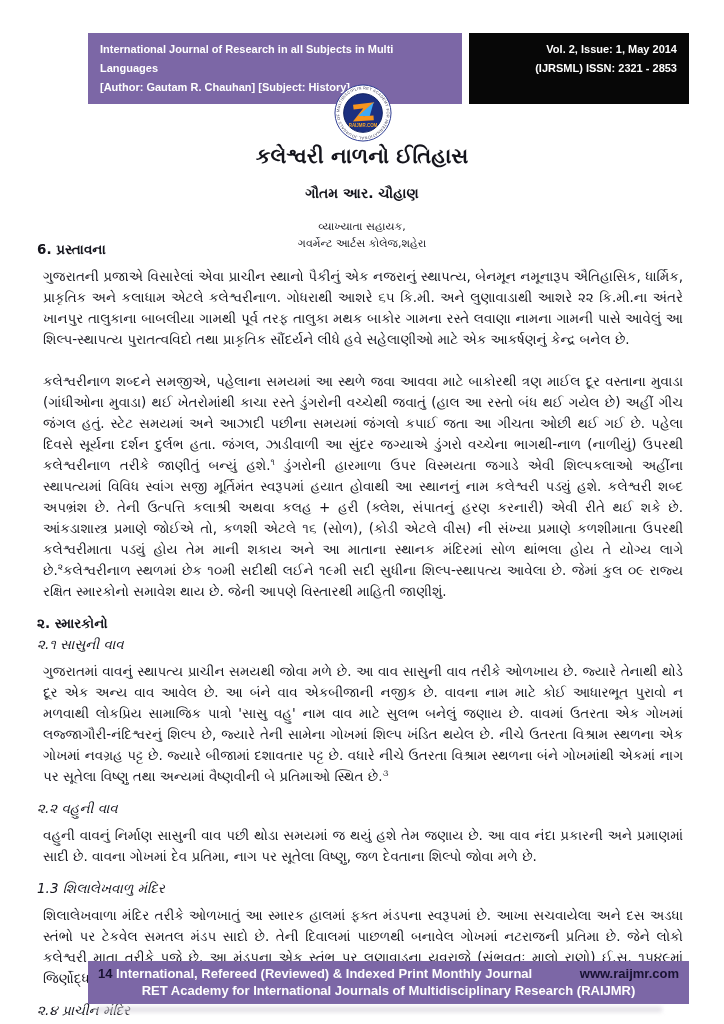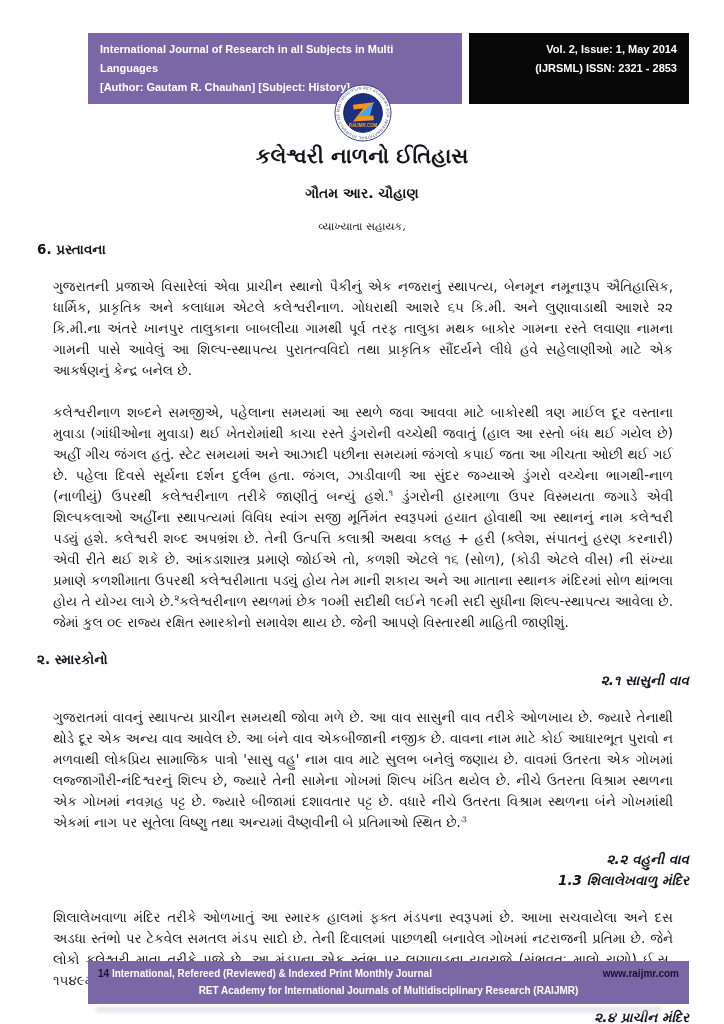"ગવર્મેન્ટ આર્ટસ કોલેજ,શહેરા" div.affil { html: none -> <div>ગવર્મેન્ટ આર્ટસ કોલેજ,શહેરા</div> }
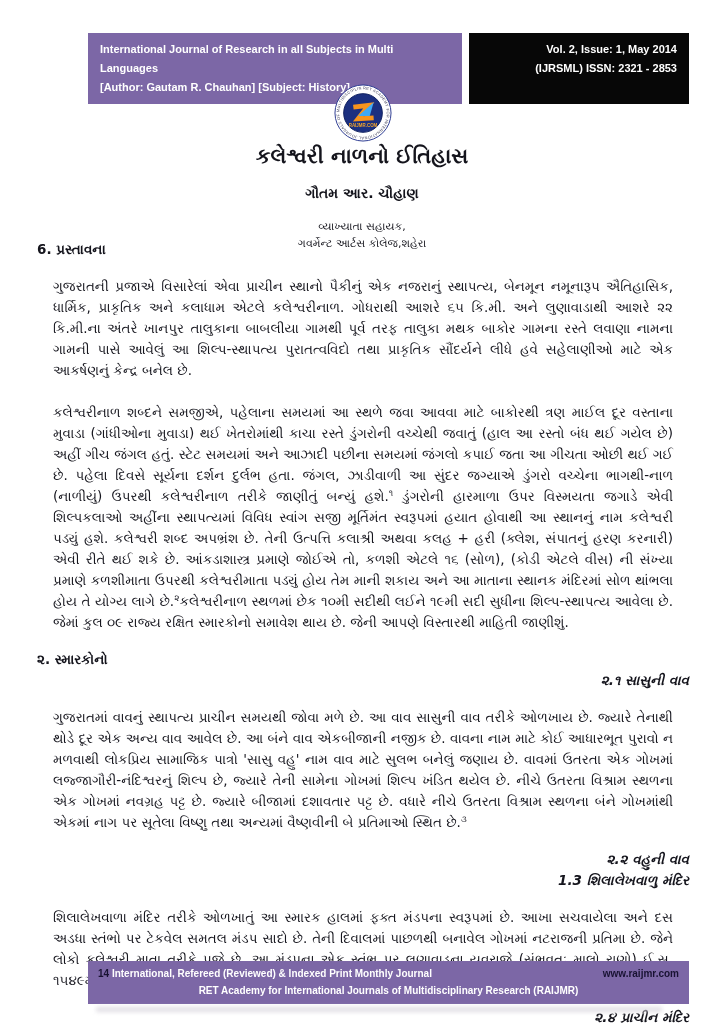"ગુજરાતની પ્રજાએ વિસારેલાં એવા પ્રાચીન" .para { margin: 16px -> 6px }
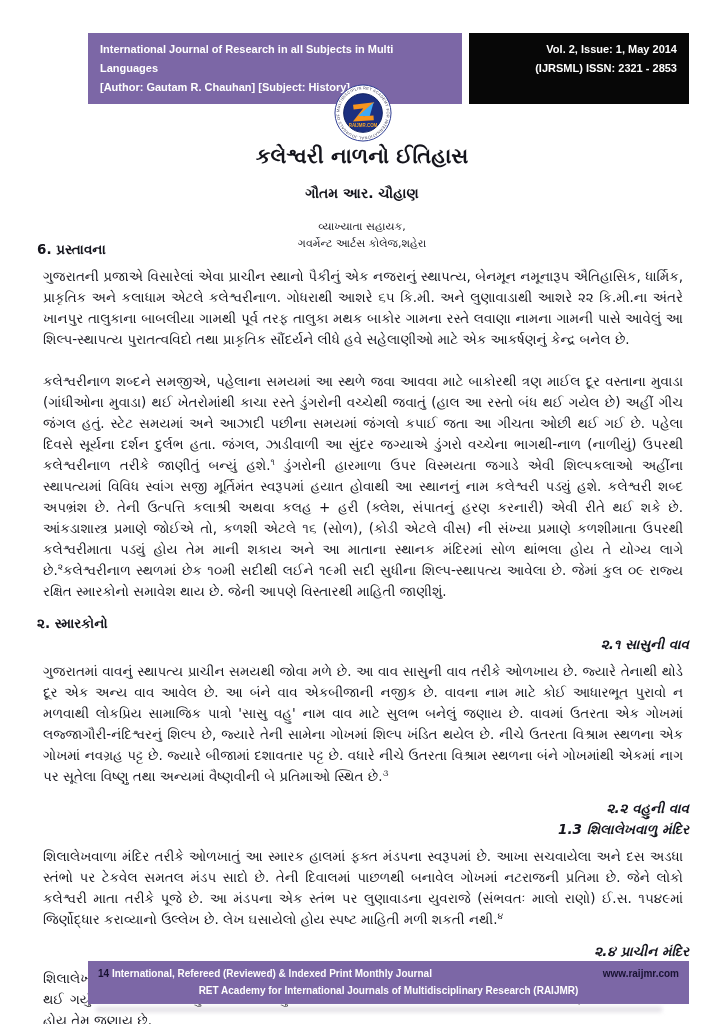"૨.૧ સાસુની વાવ" .subheading { font-weight: bold -> normal; text-align: right -> left }
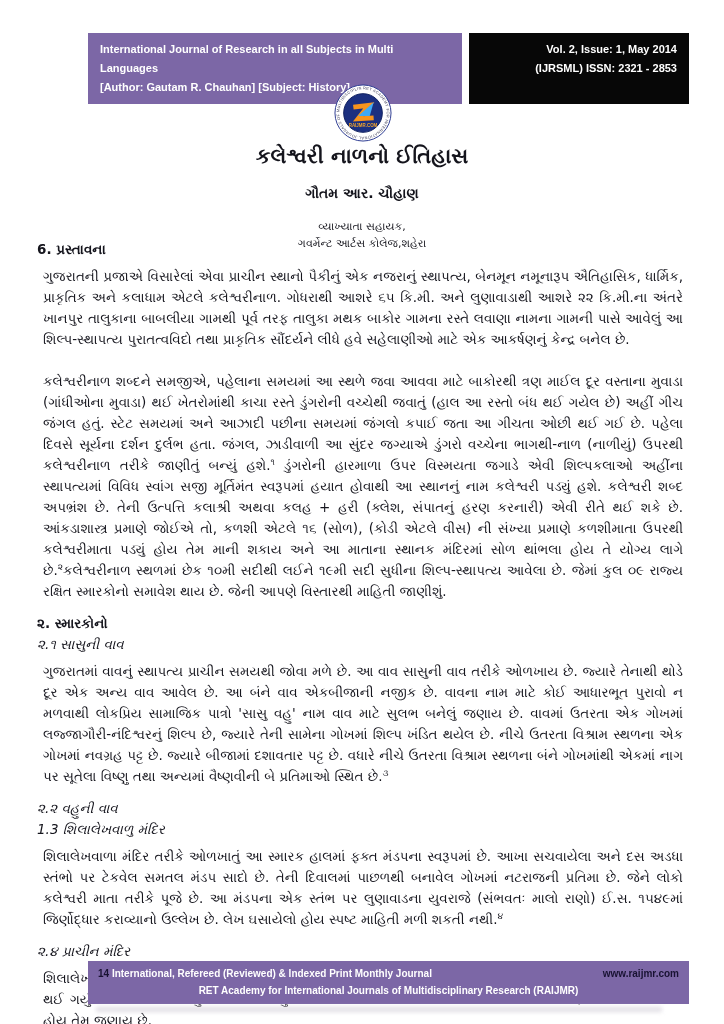"વહુની વાવનું નિર્માણ સાસુની વાવ" p.para { html: none -> <p>વહુની વાવનું નિર્માણ સાસુની વાવ પછી થોડા સમયમાં જ થયું હશે તેમ જણાય છે. આ વાવ નંદા પ્રકારની અને પ્રમાણમાં સાદી છે. વાવના ગોખમાં દેવ પ્રતિમા, નાગ પર સૂતેલા વિષ્ણુ, જળ દેવતાના શિલ્પો જોવા મળે છે.</p> }
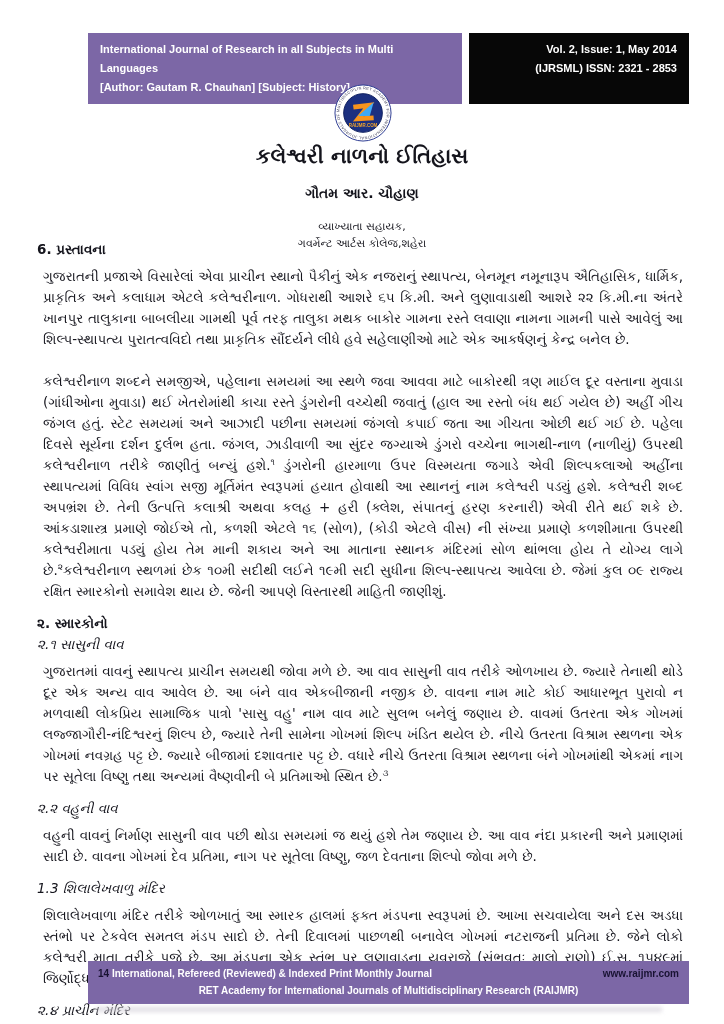"14 International, Refereed (Reviewed) &" .footer { font-size: 10px -> 13px }
